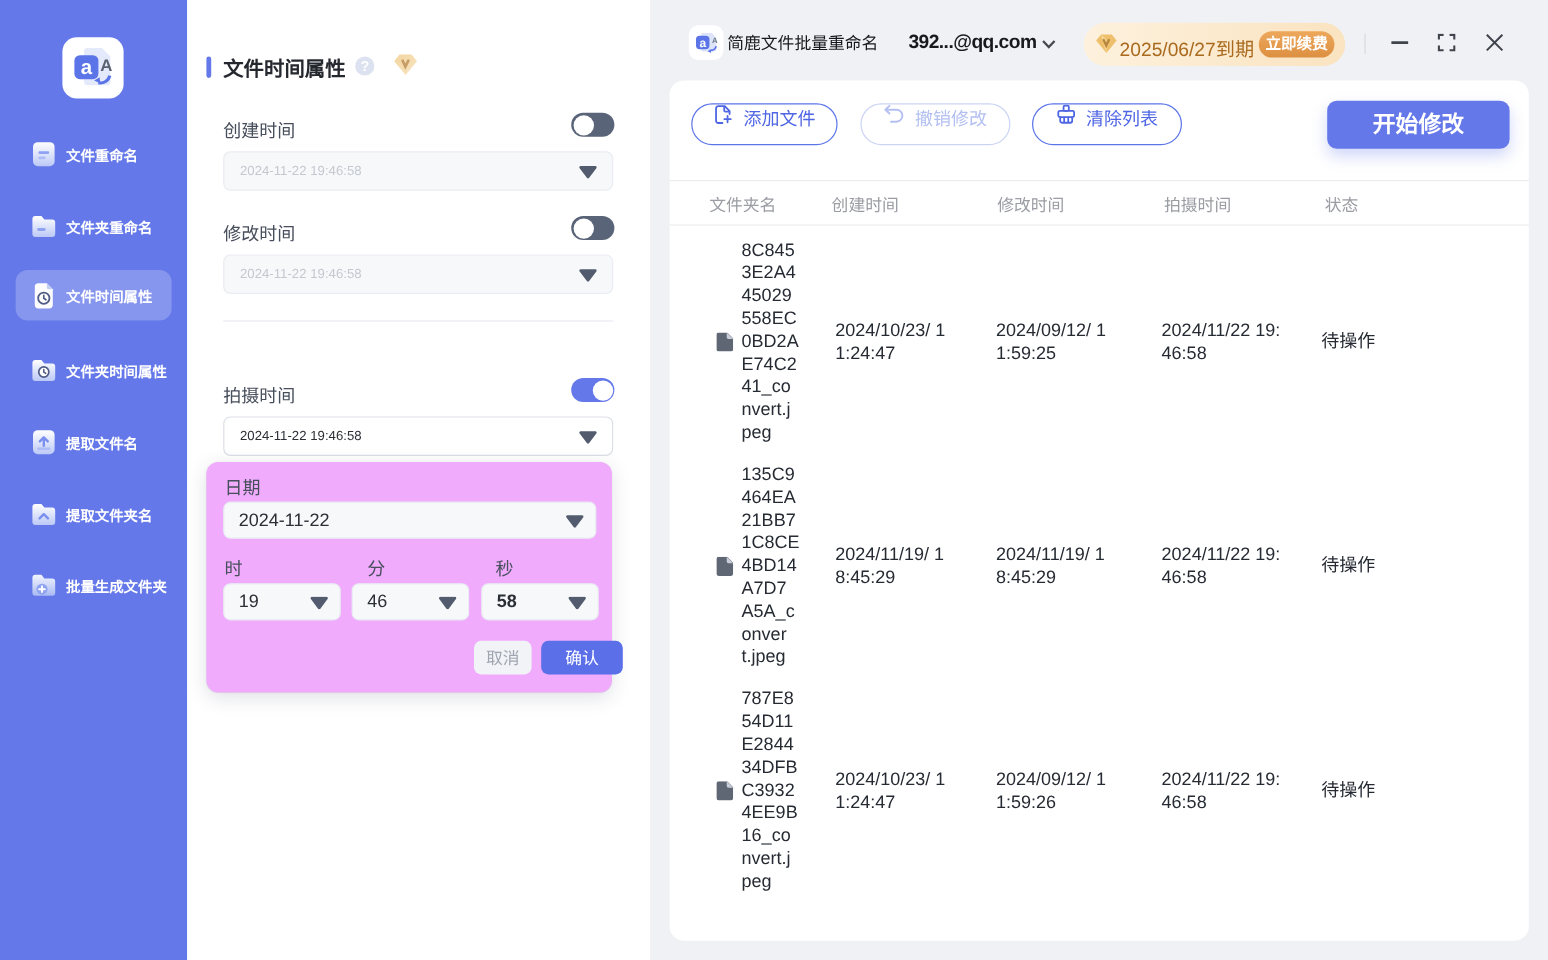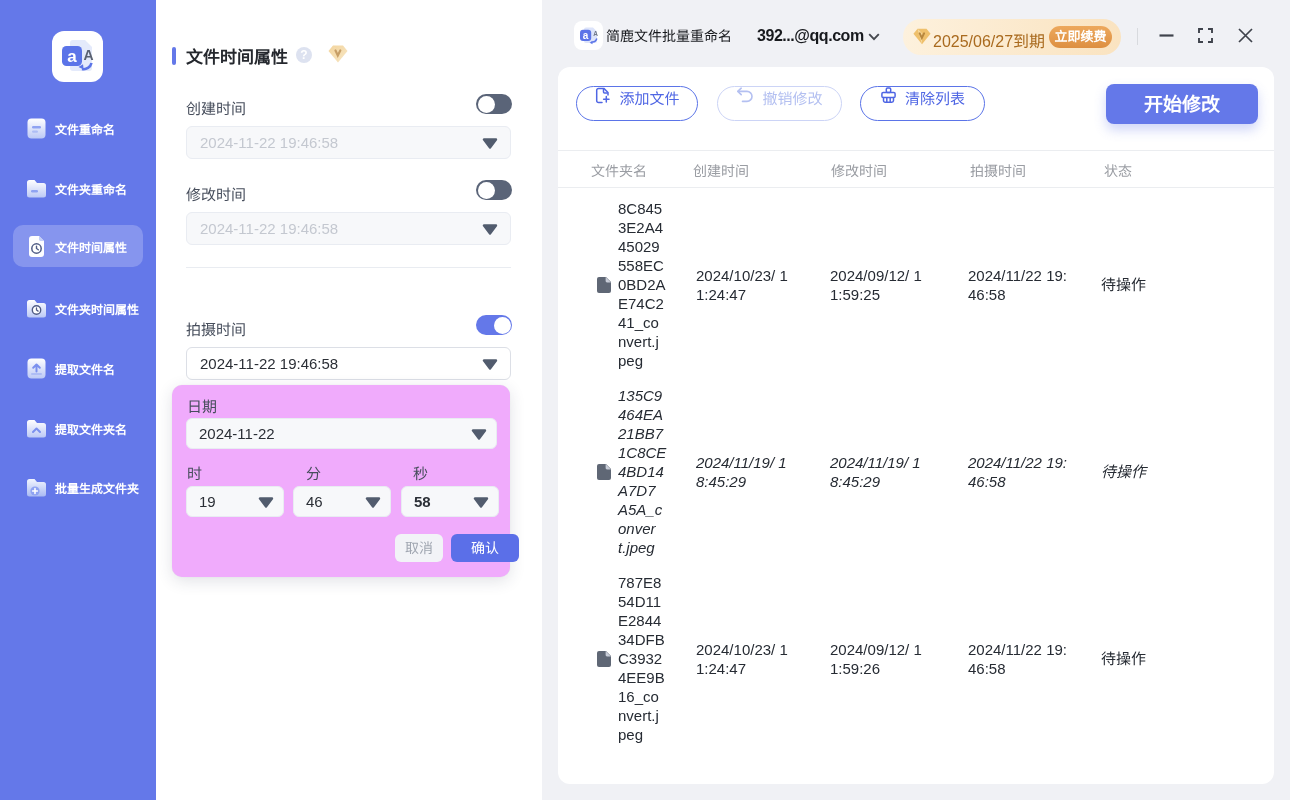"2024-11-22 19:46:58" .sel .stext { font-size: 15px -> 11px }
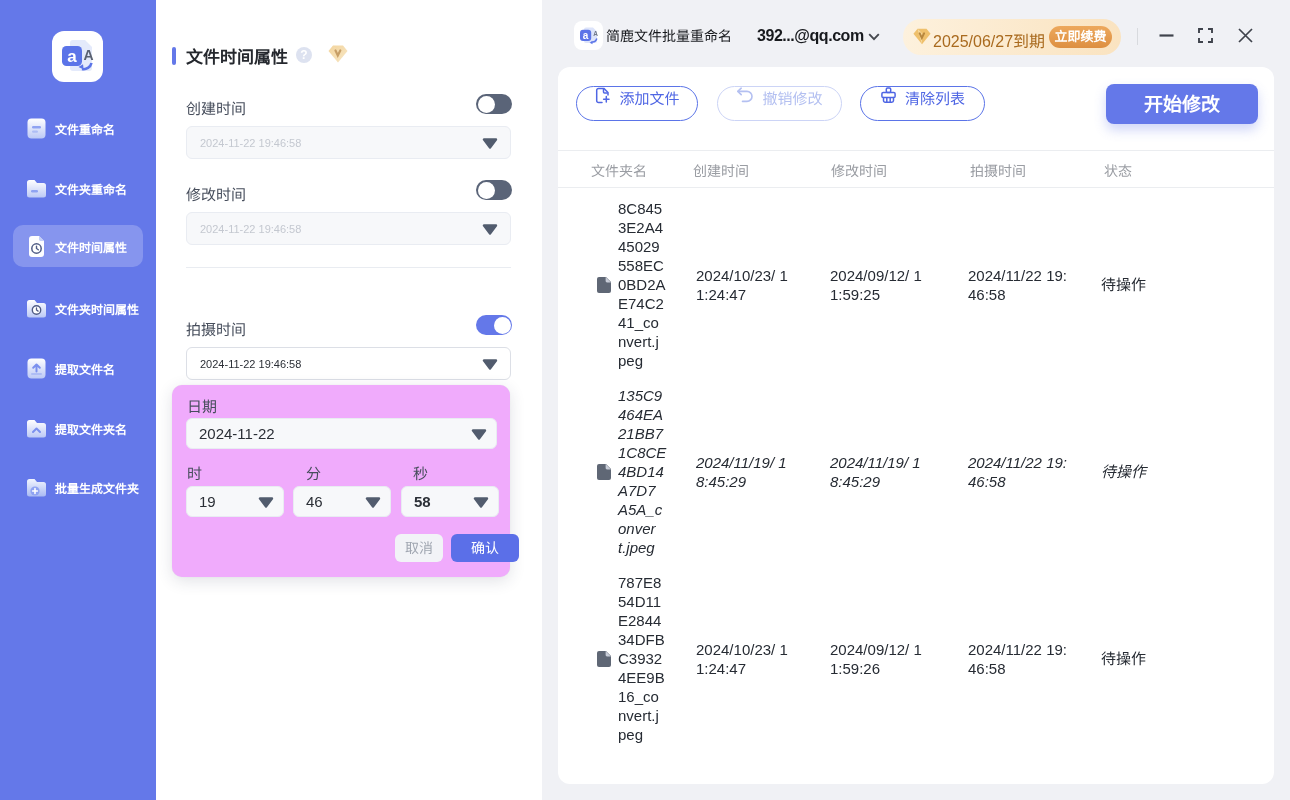"135C9" div.trow { font-style: italic -> none }
